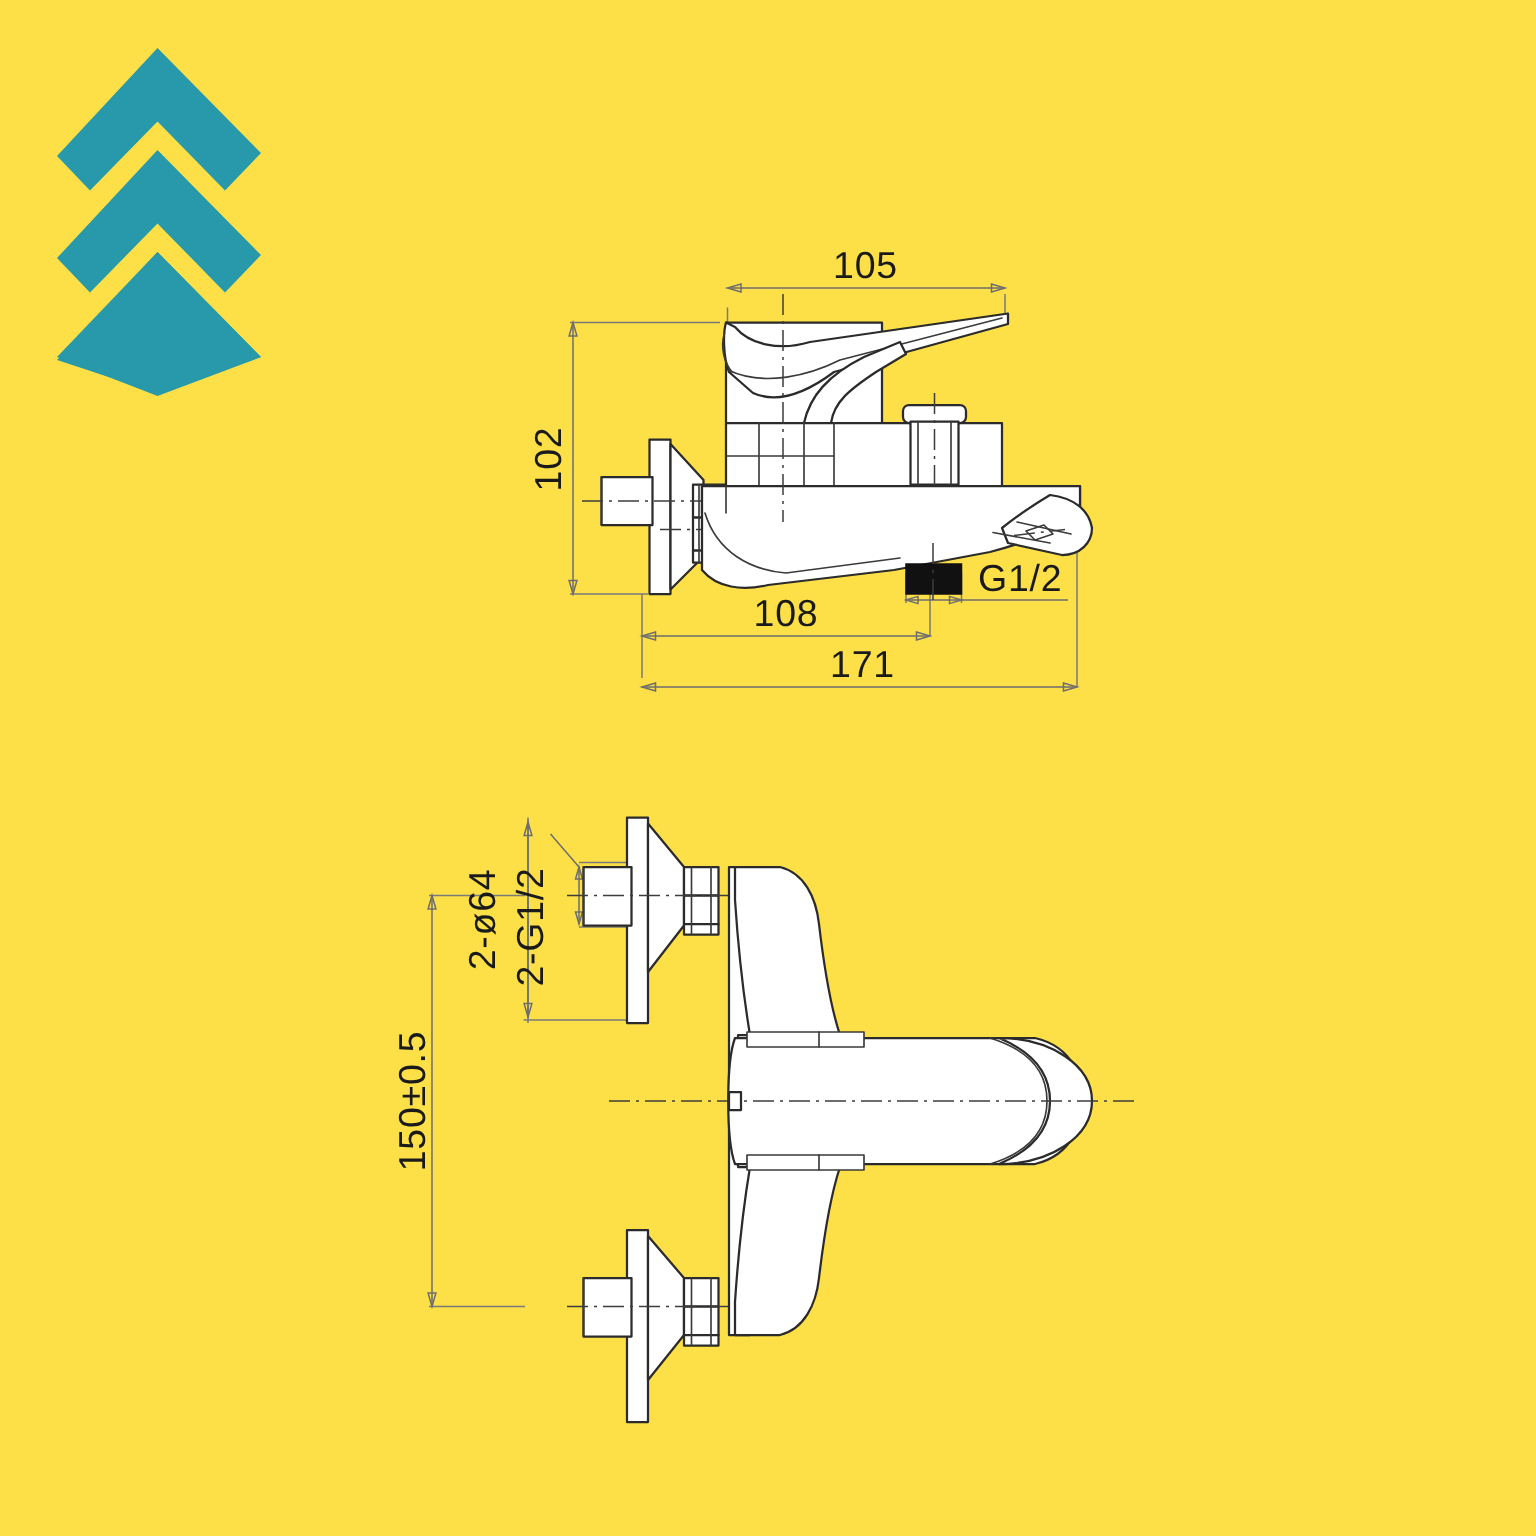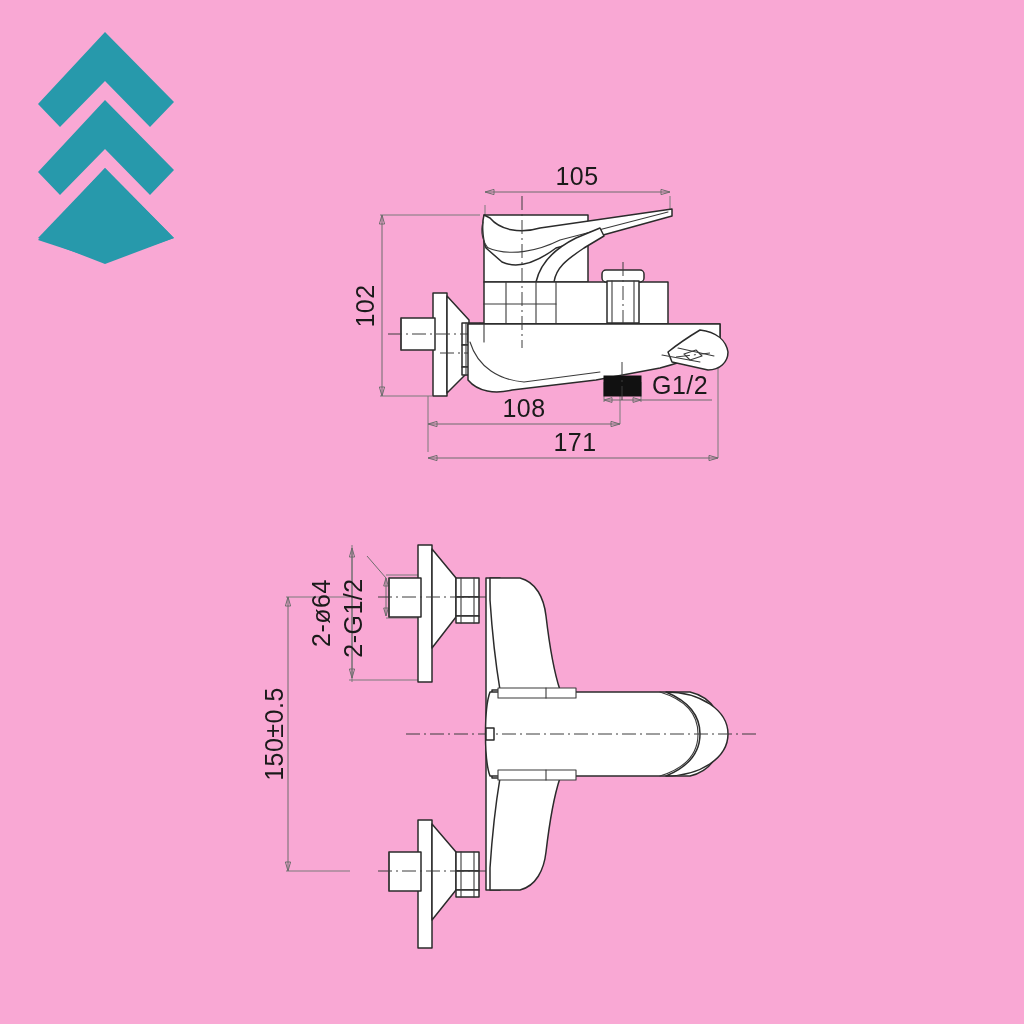"105" #sheet { background: #f9a8d4 -> #fde047 }
